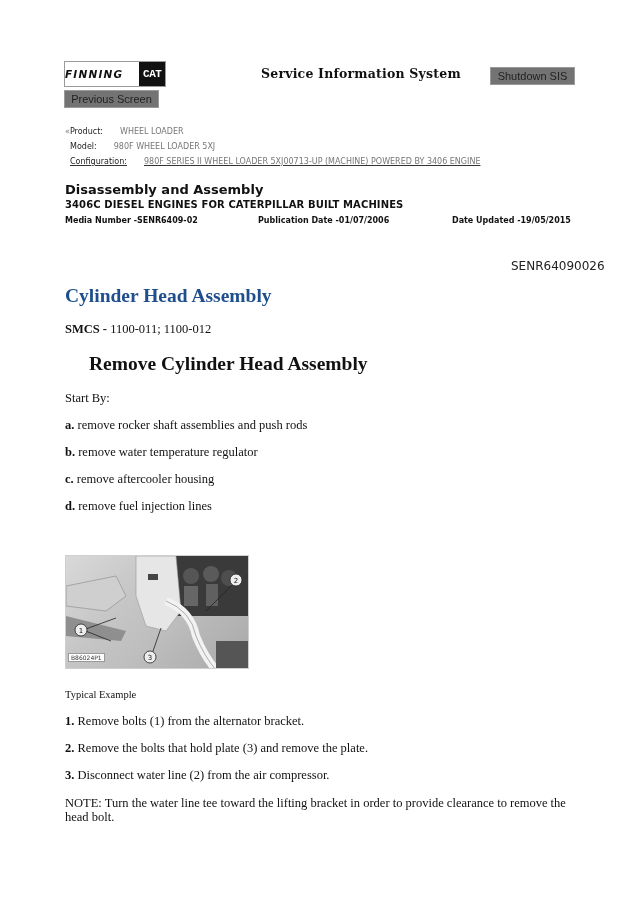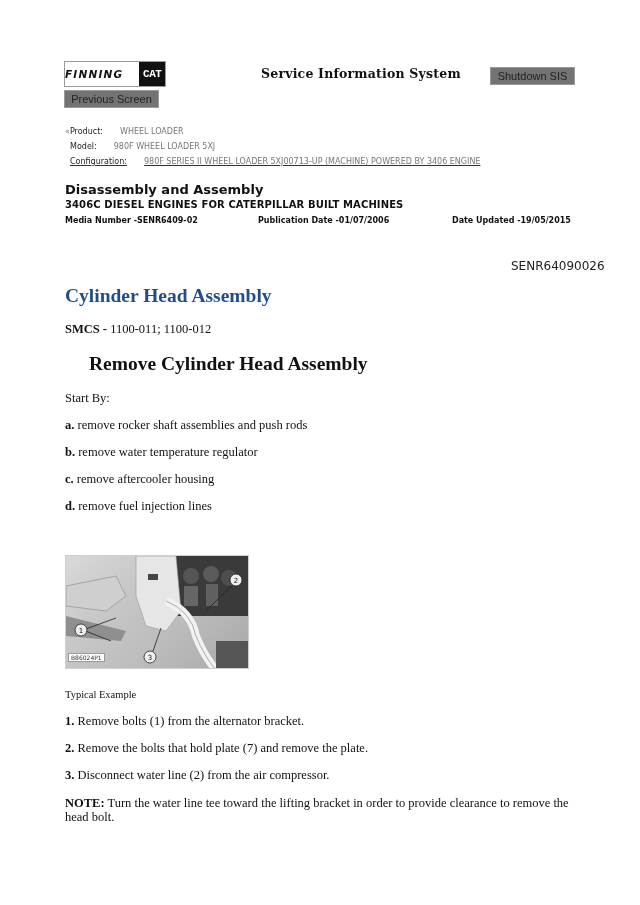"Remove the bolts that hold" span { text: 7 -> 3 }
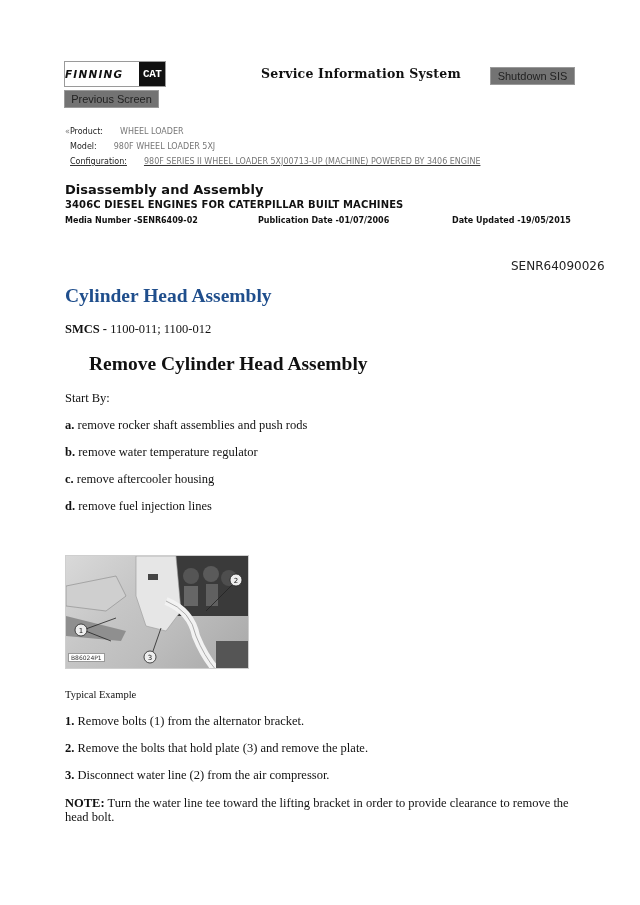"NOTE:" .note b { font-weight: bold -> normal }
